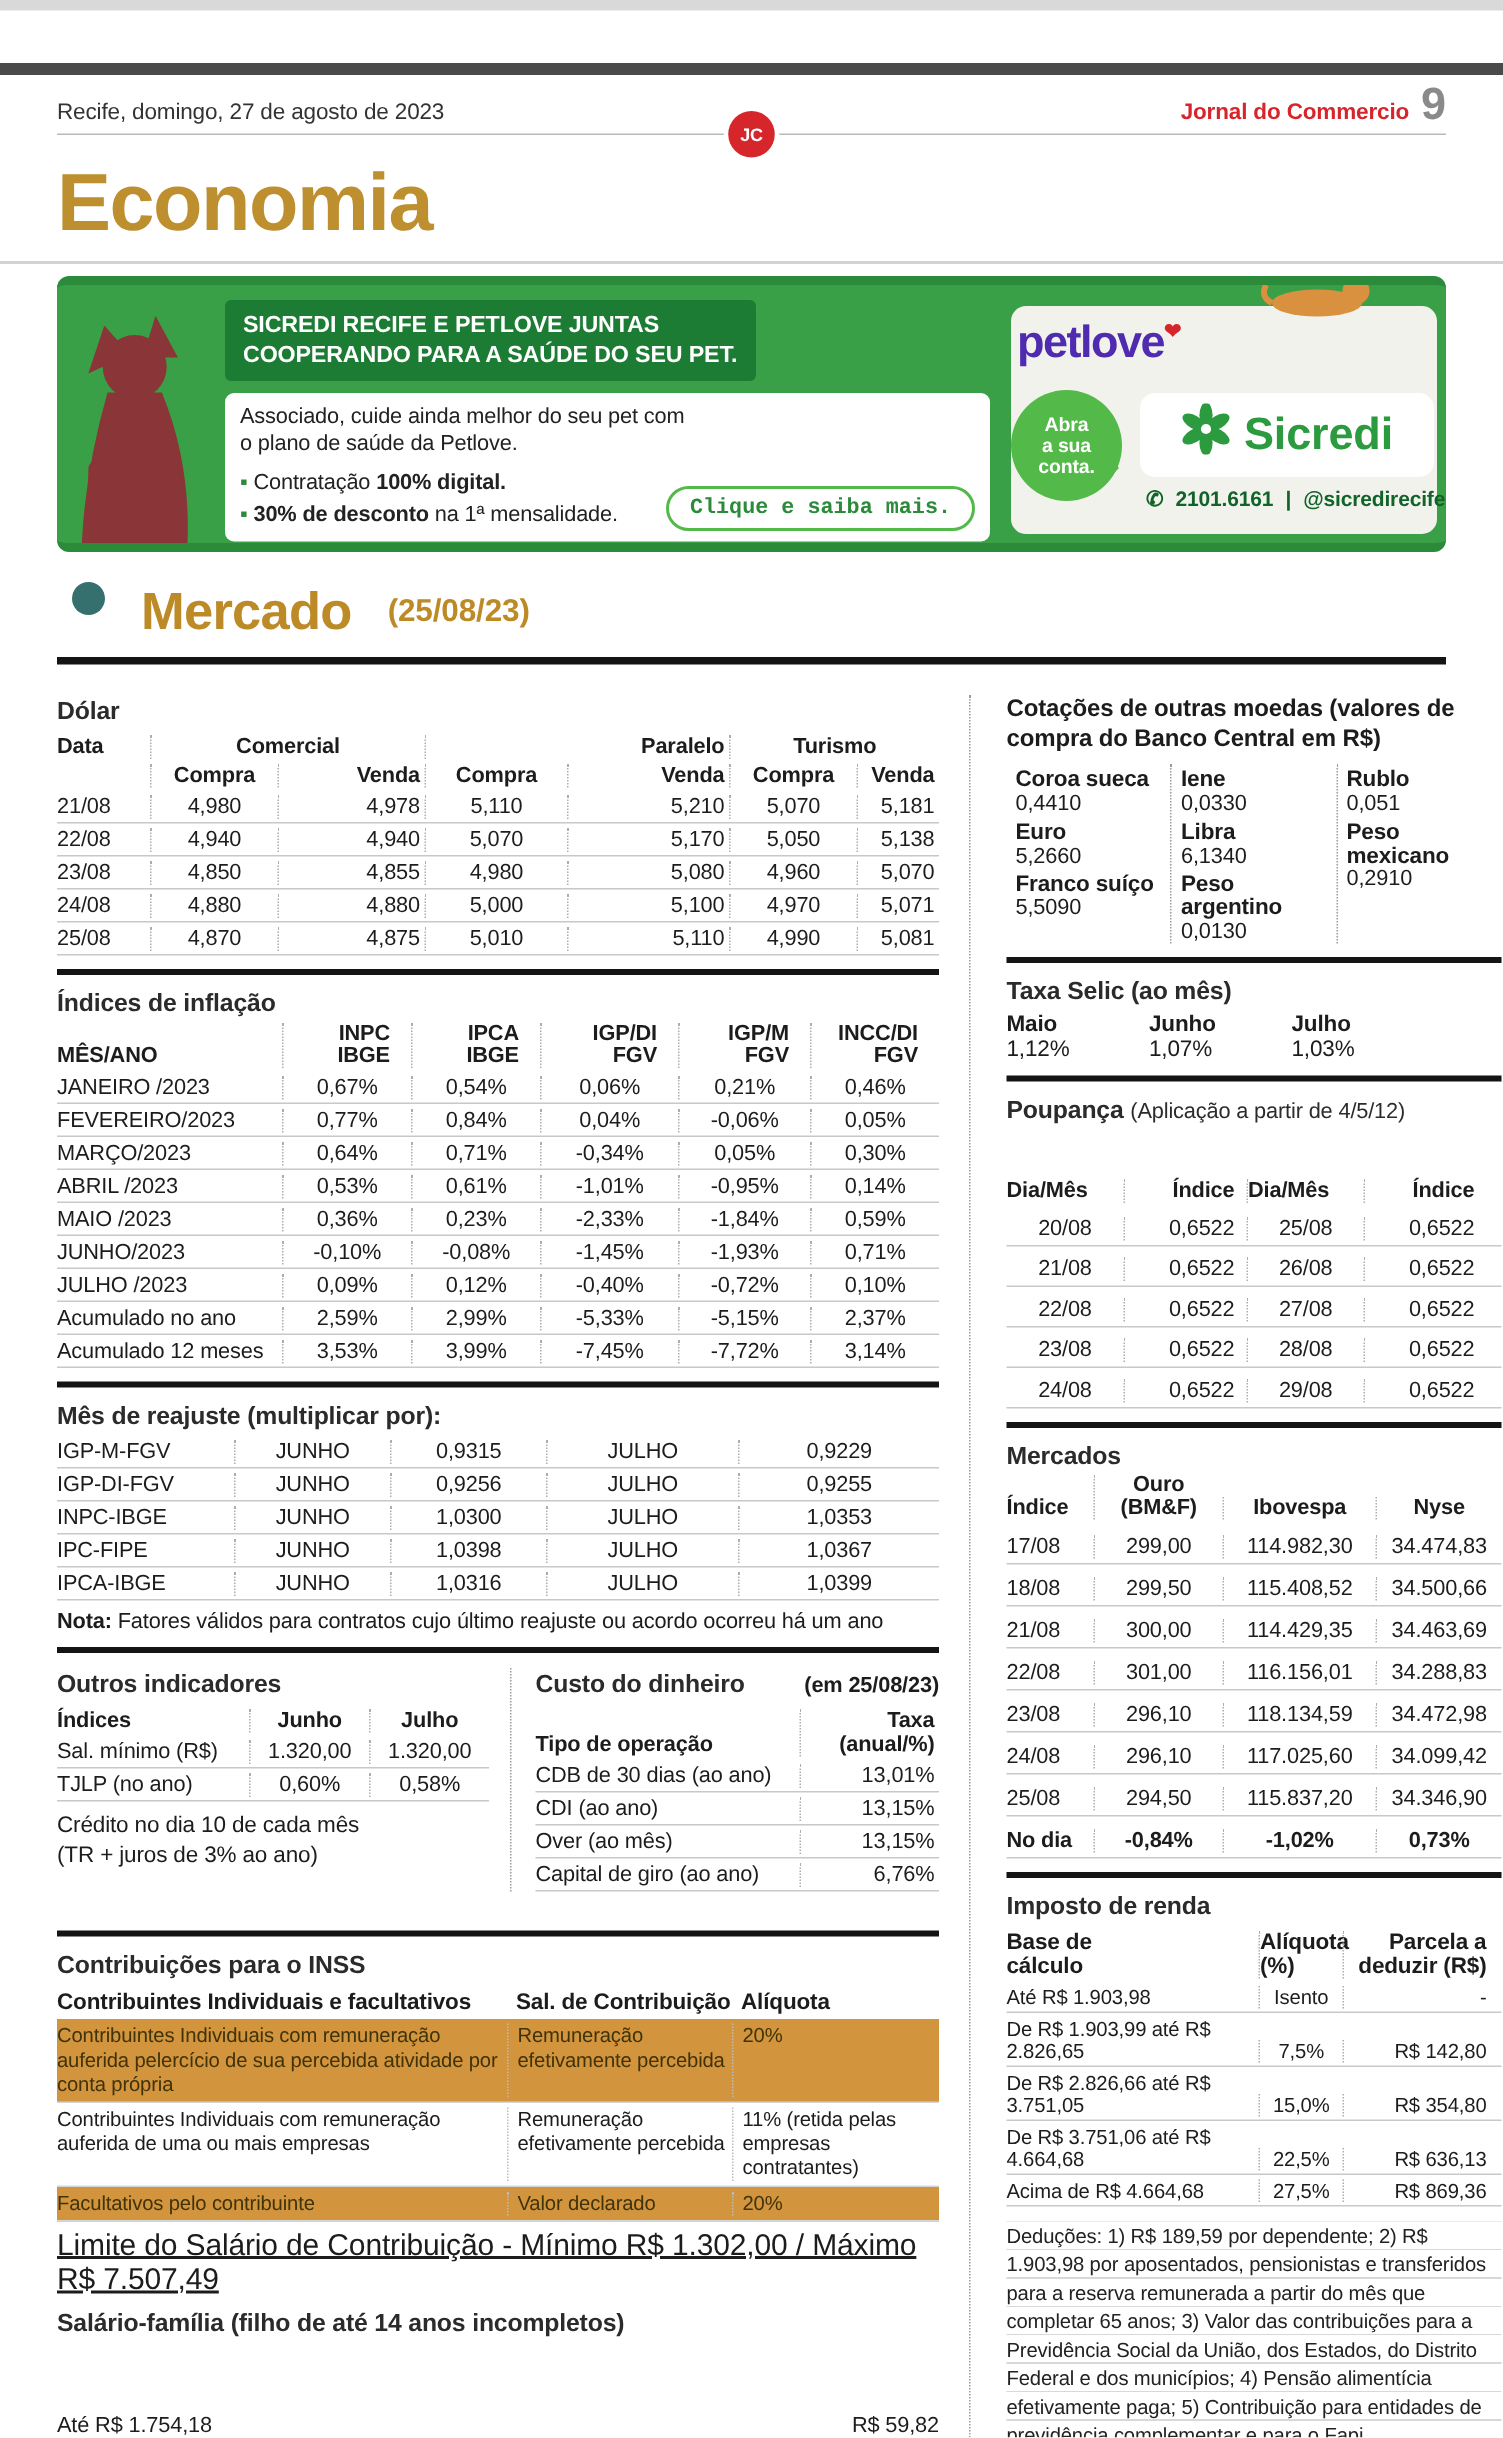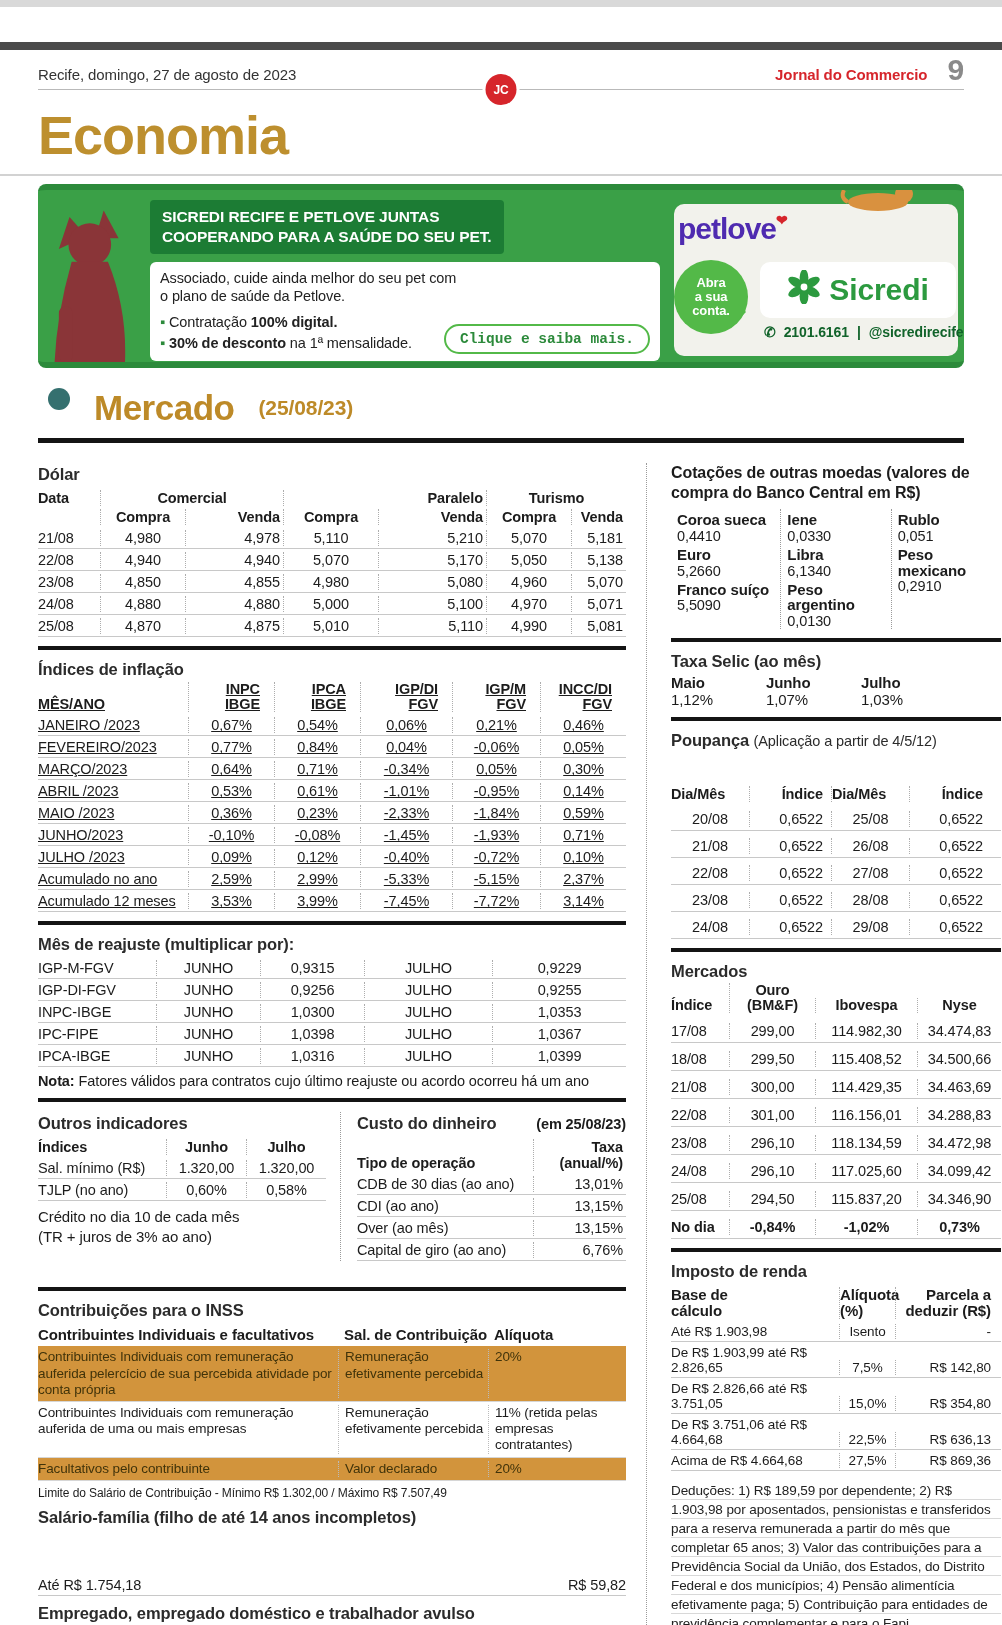"Jornal do Commercio" .mast-right { gap: 20px -> 8px }
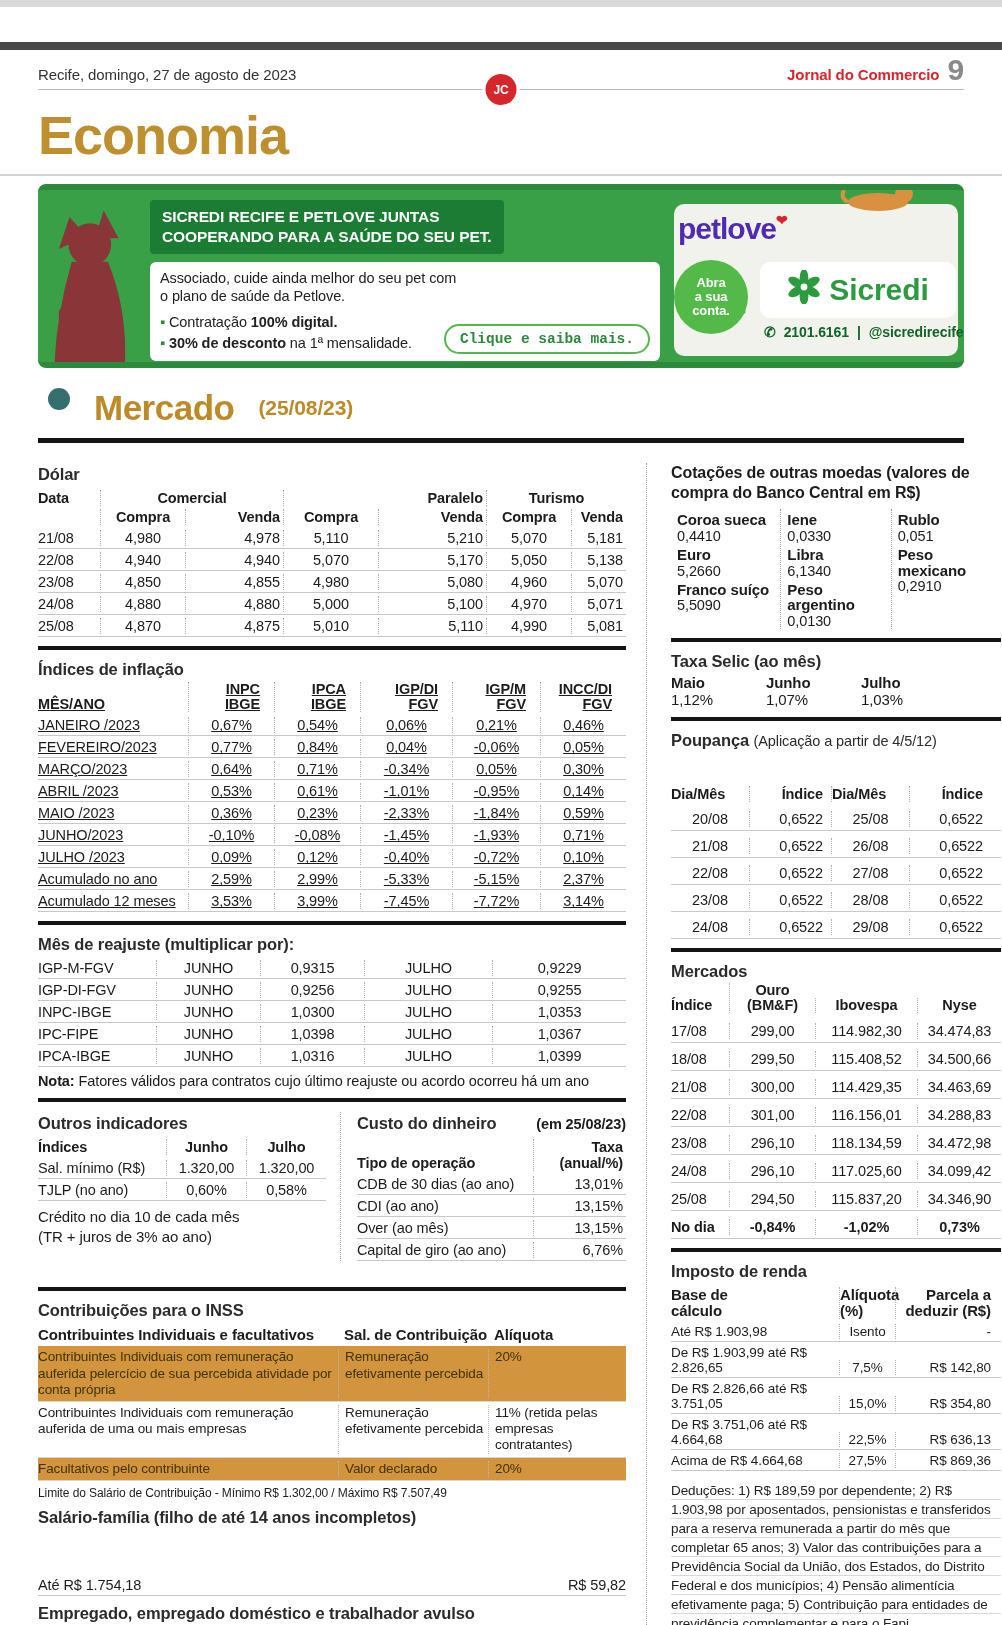"INPC" .t-infl .tcell { text-decoration: underline -> none }
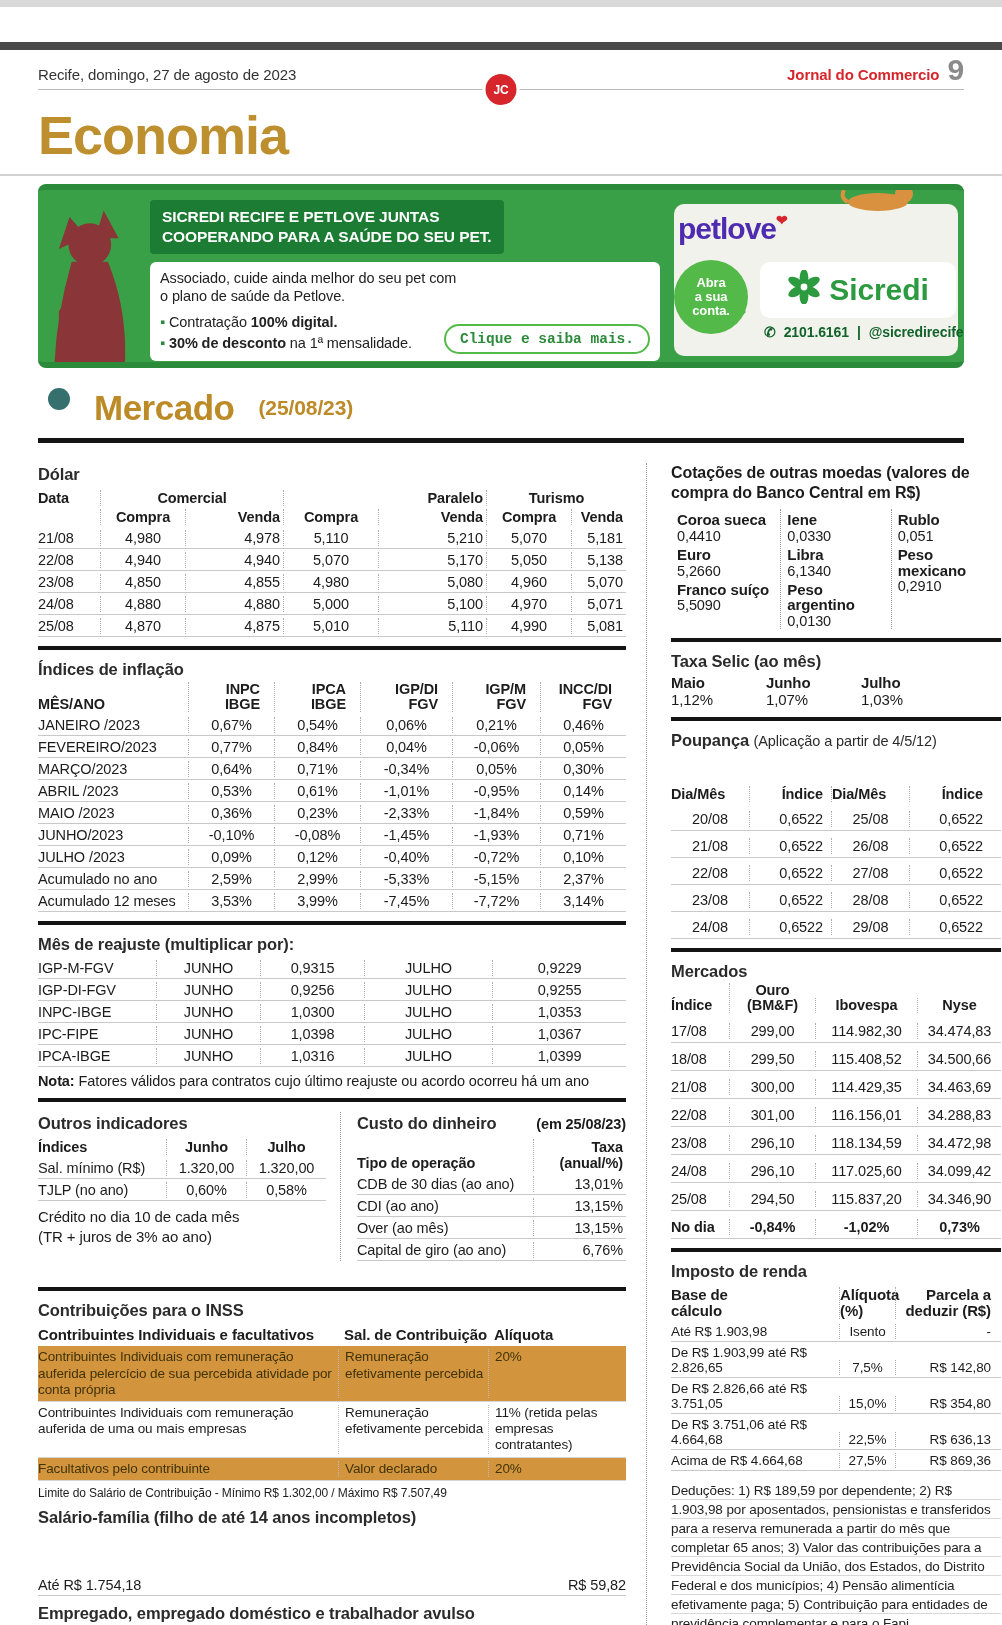"Limite do Salário de Contribuição" .limite { font-size: 12px -> 20px; text-decoration: none -> underline }
